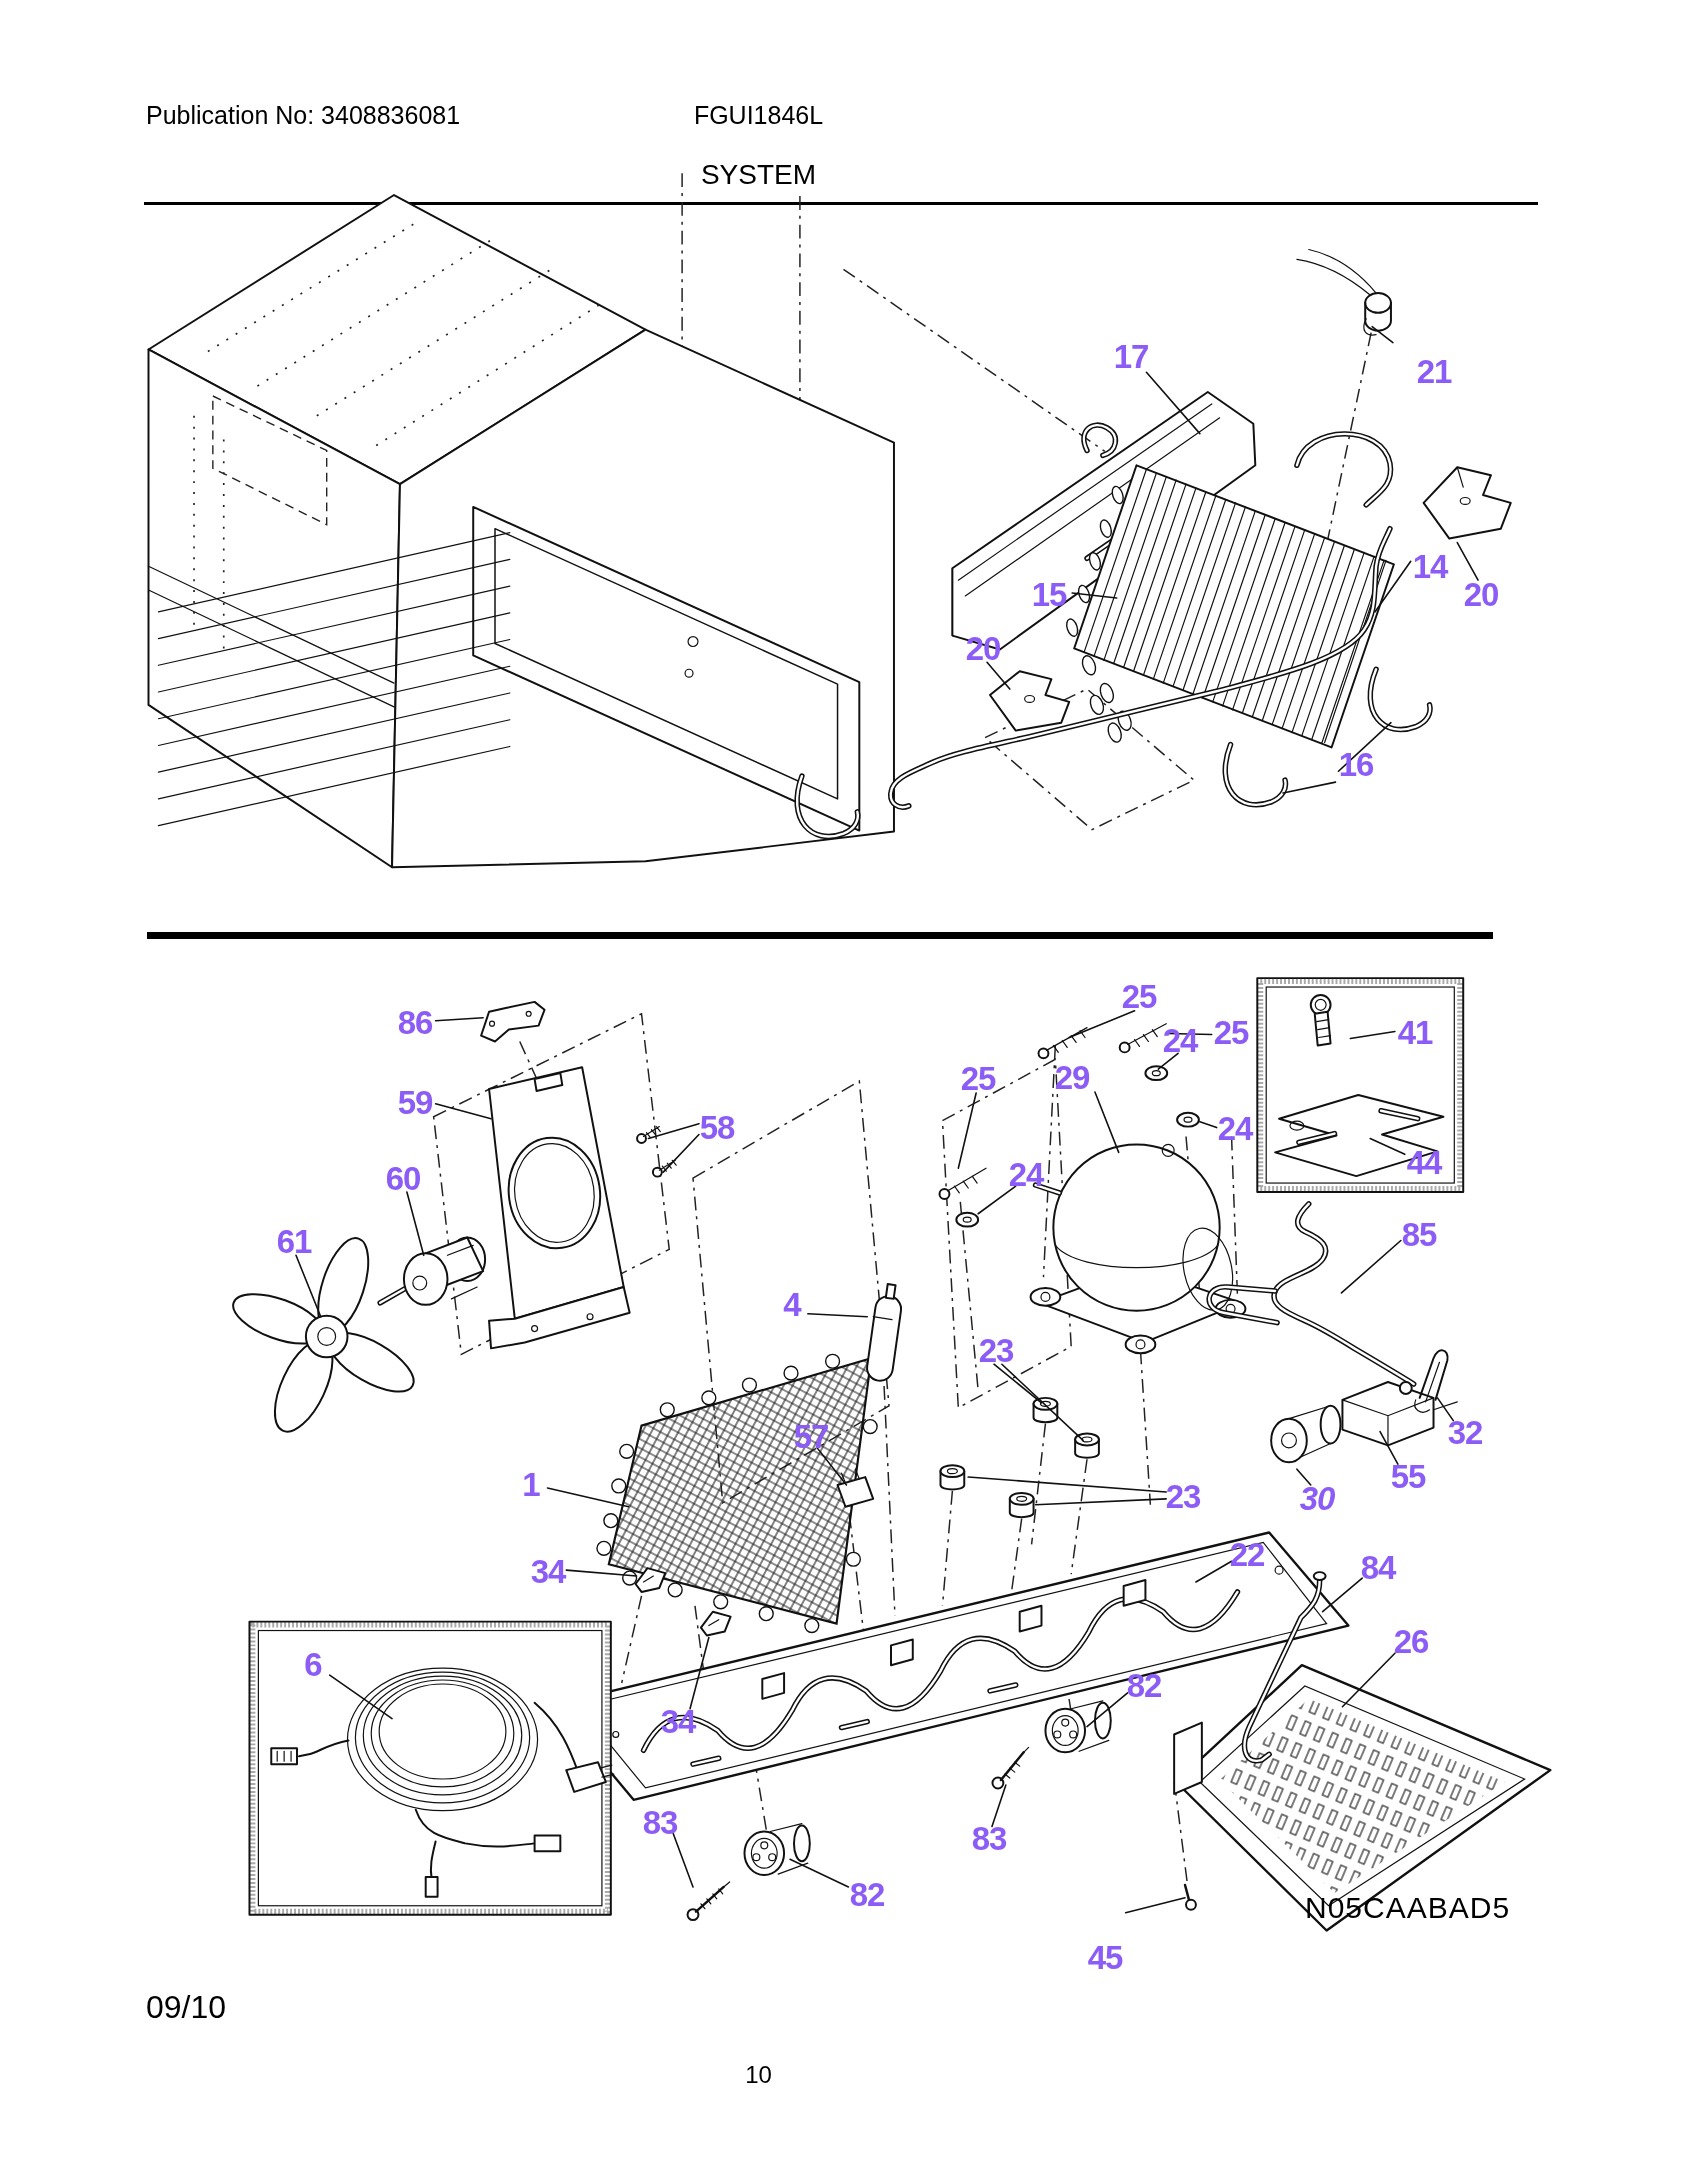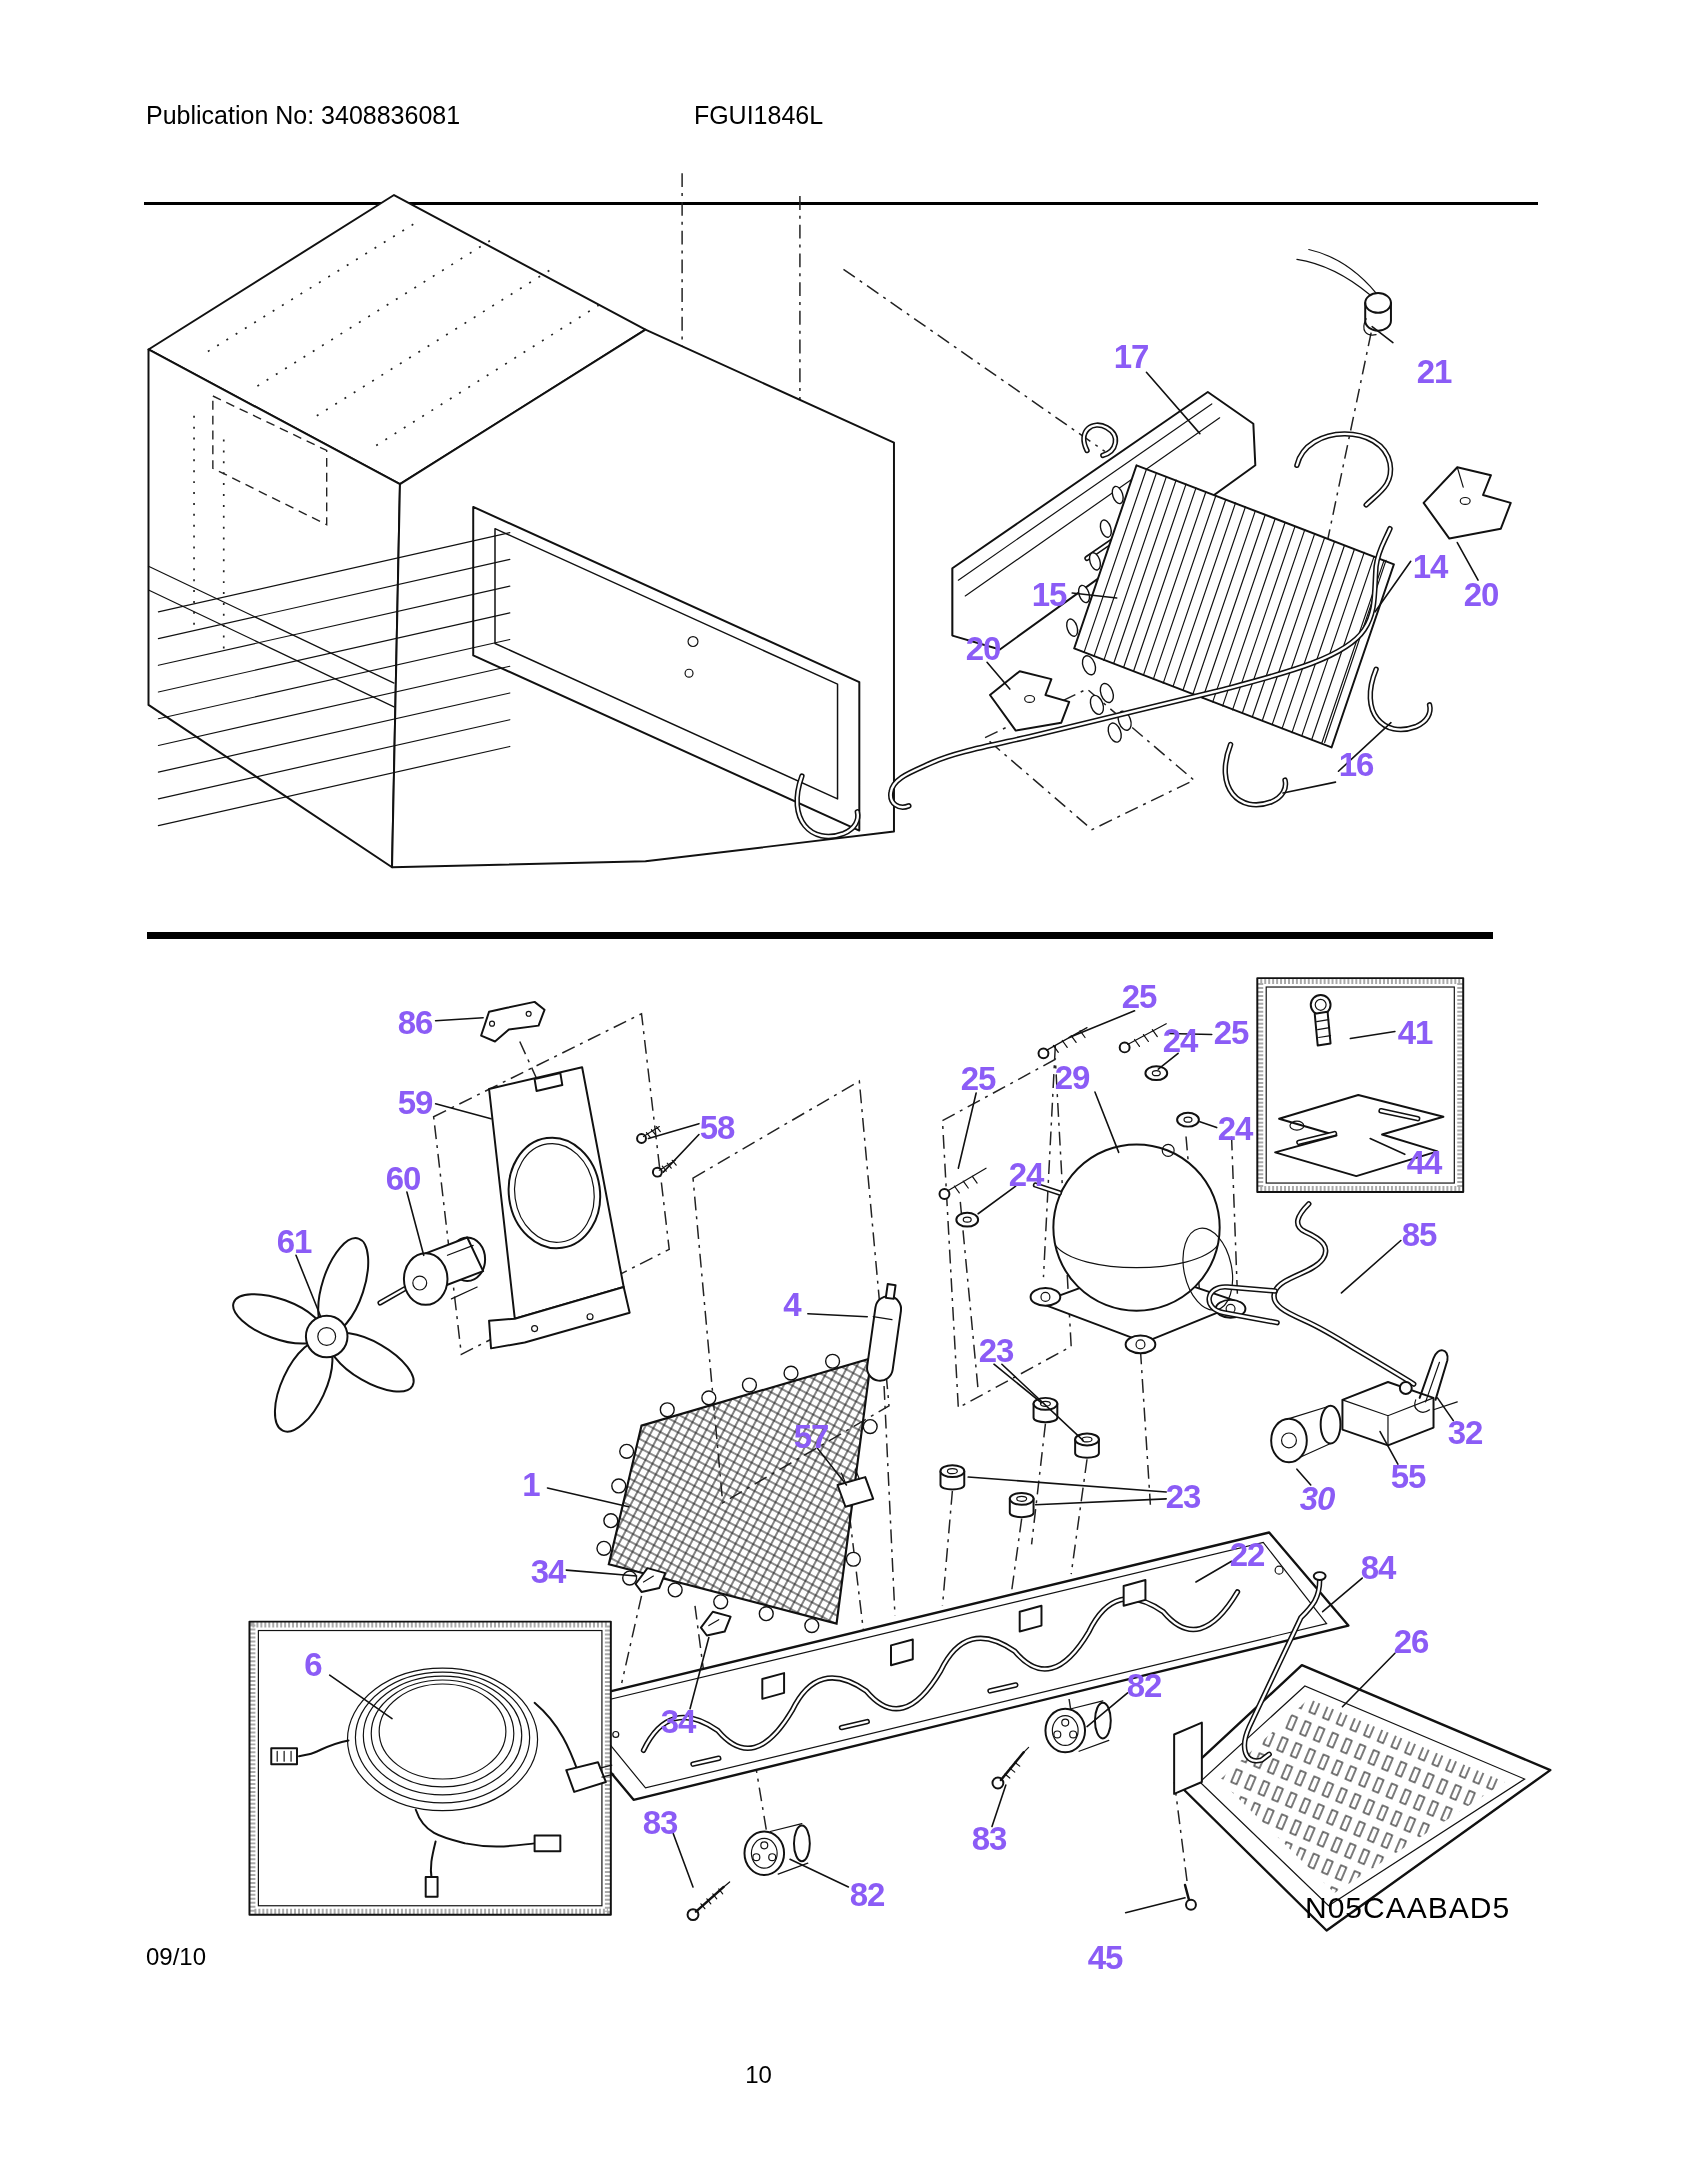"SYSTEM" div.hdr { html: none -> <div>SYSTEM</div> }
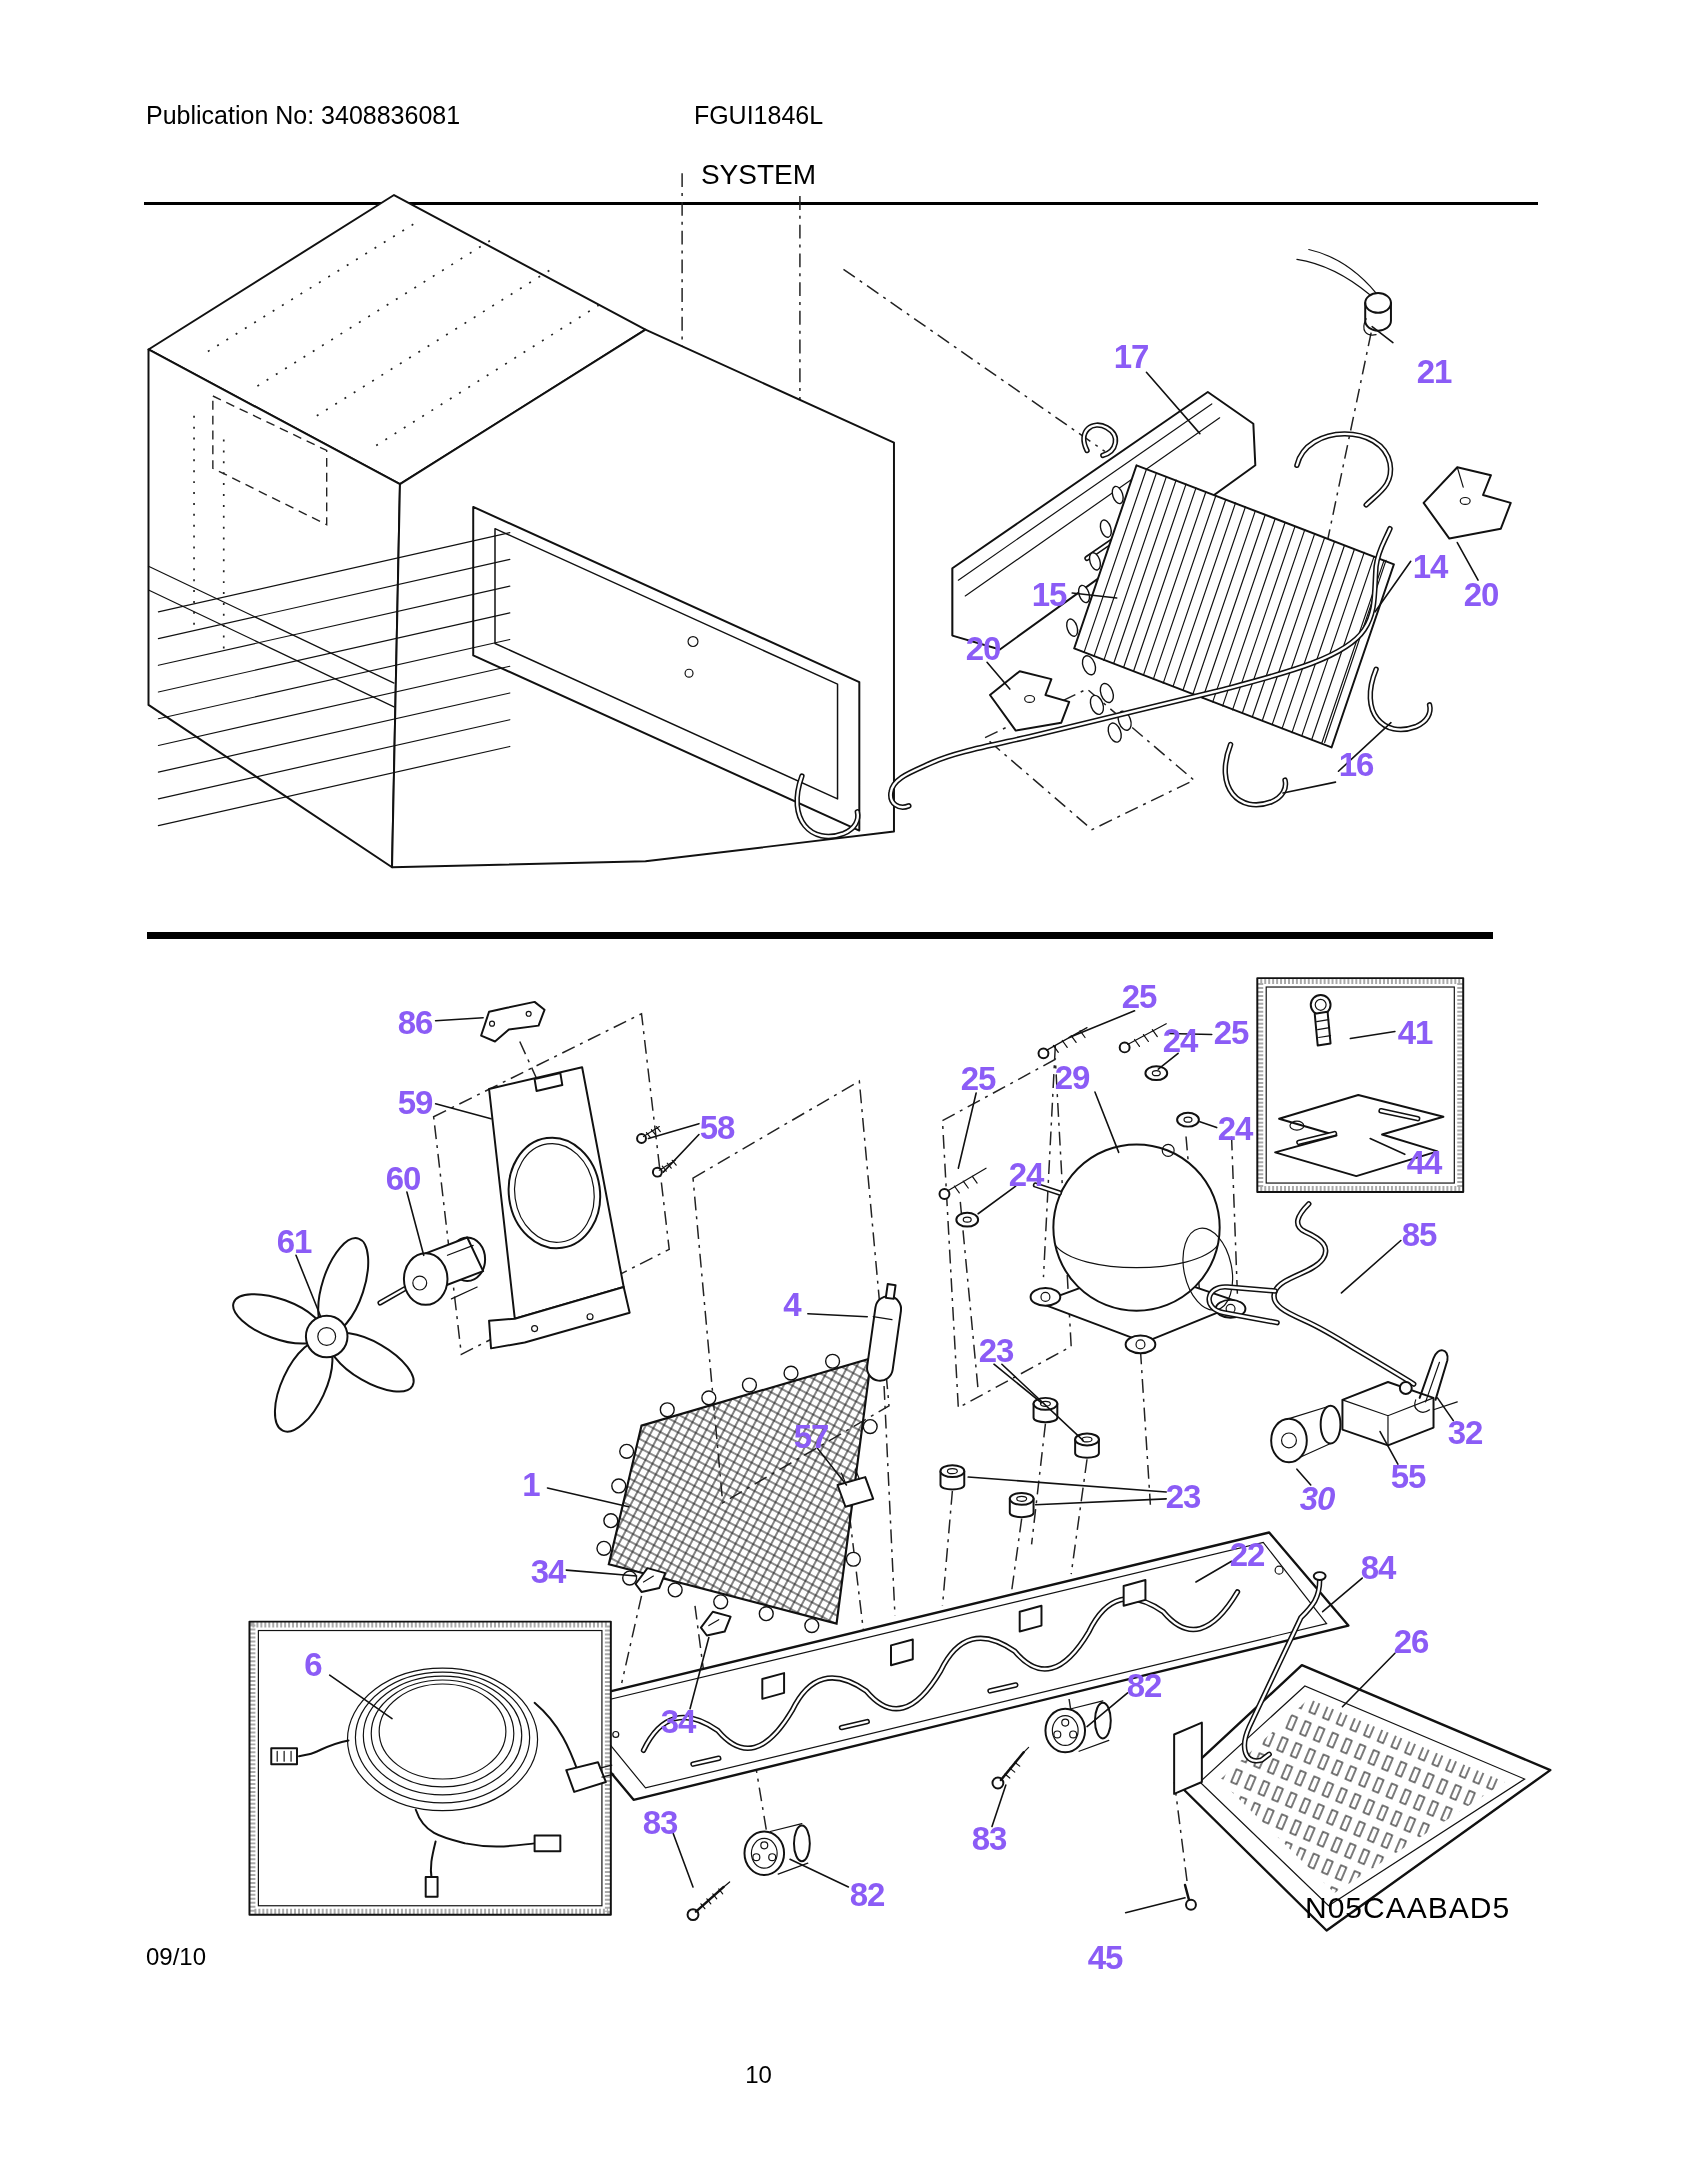"09/10" div.hdr { font-size: 24px -> 32px; top: 1943px -> 1989px }
